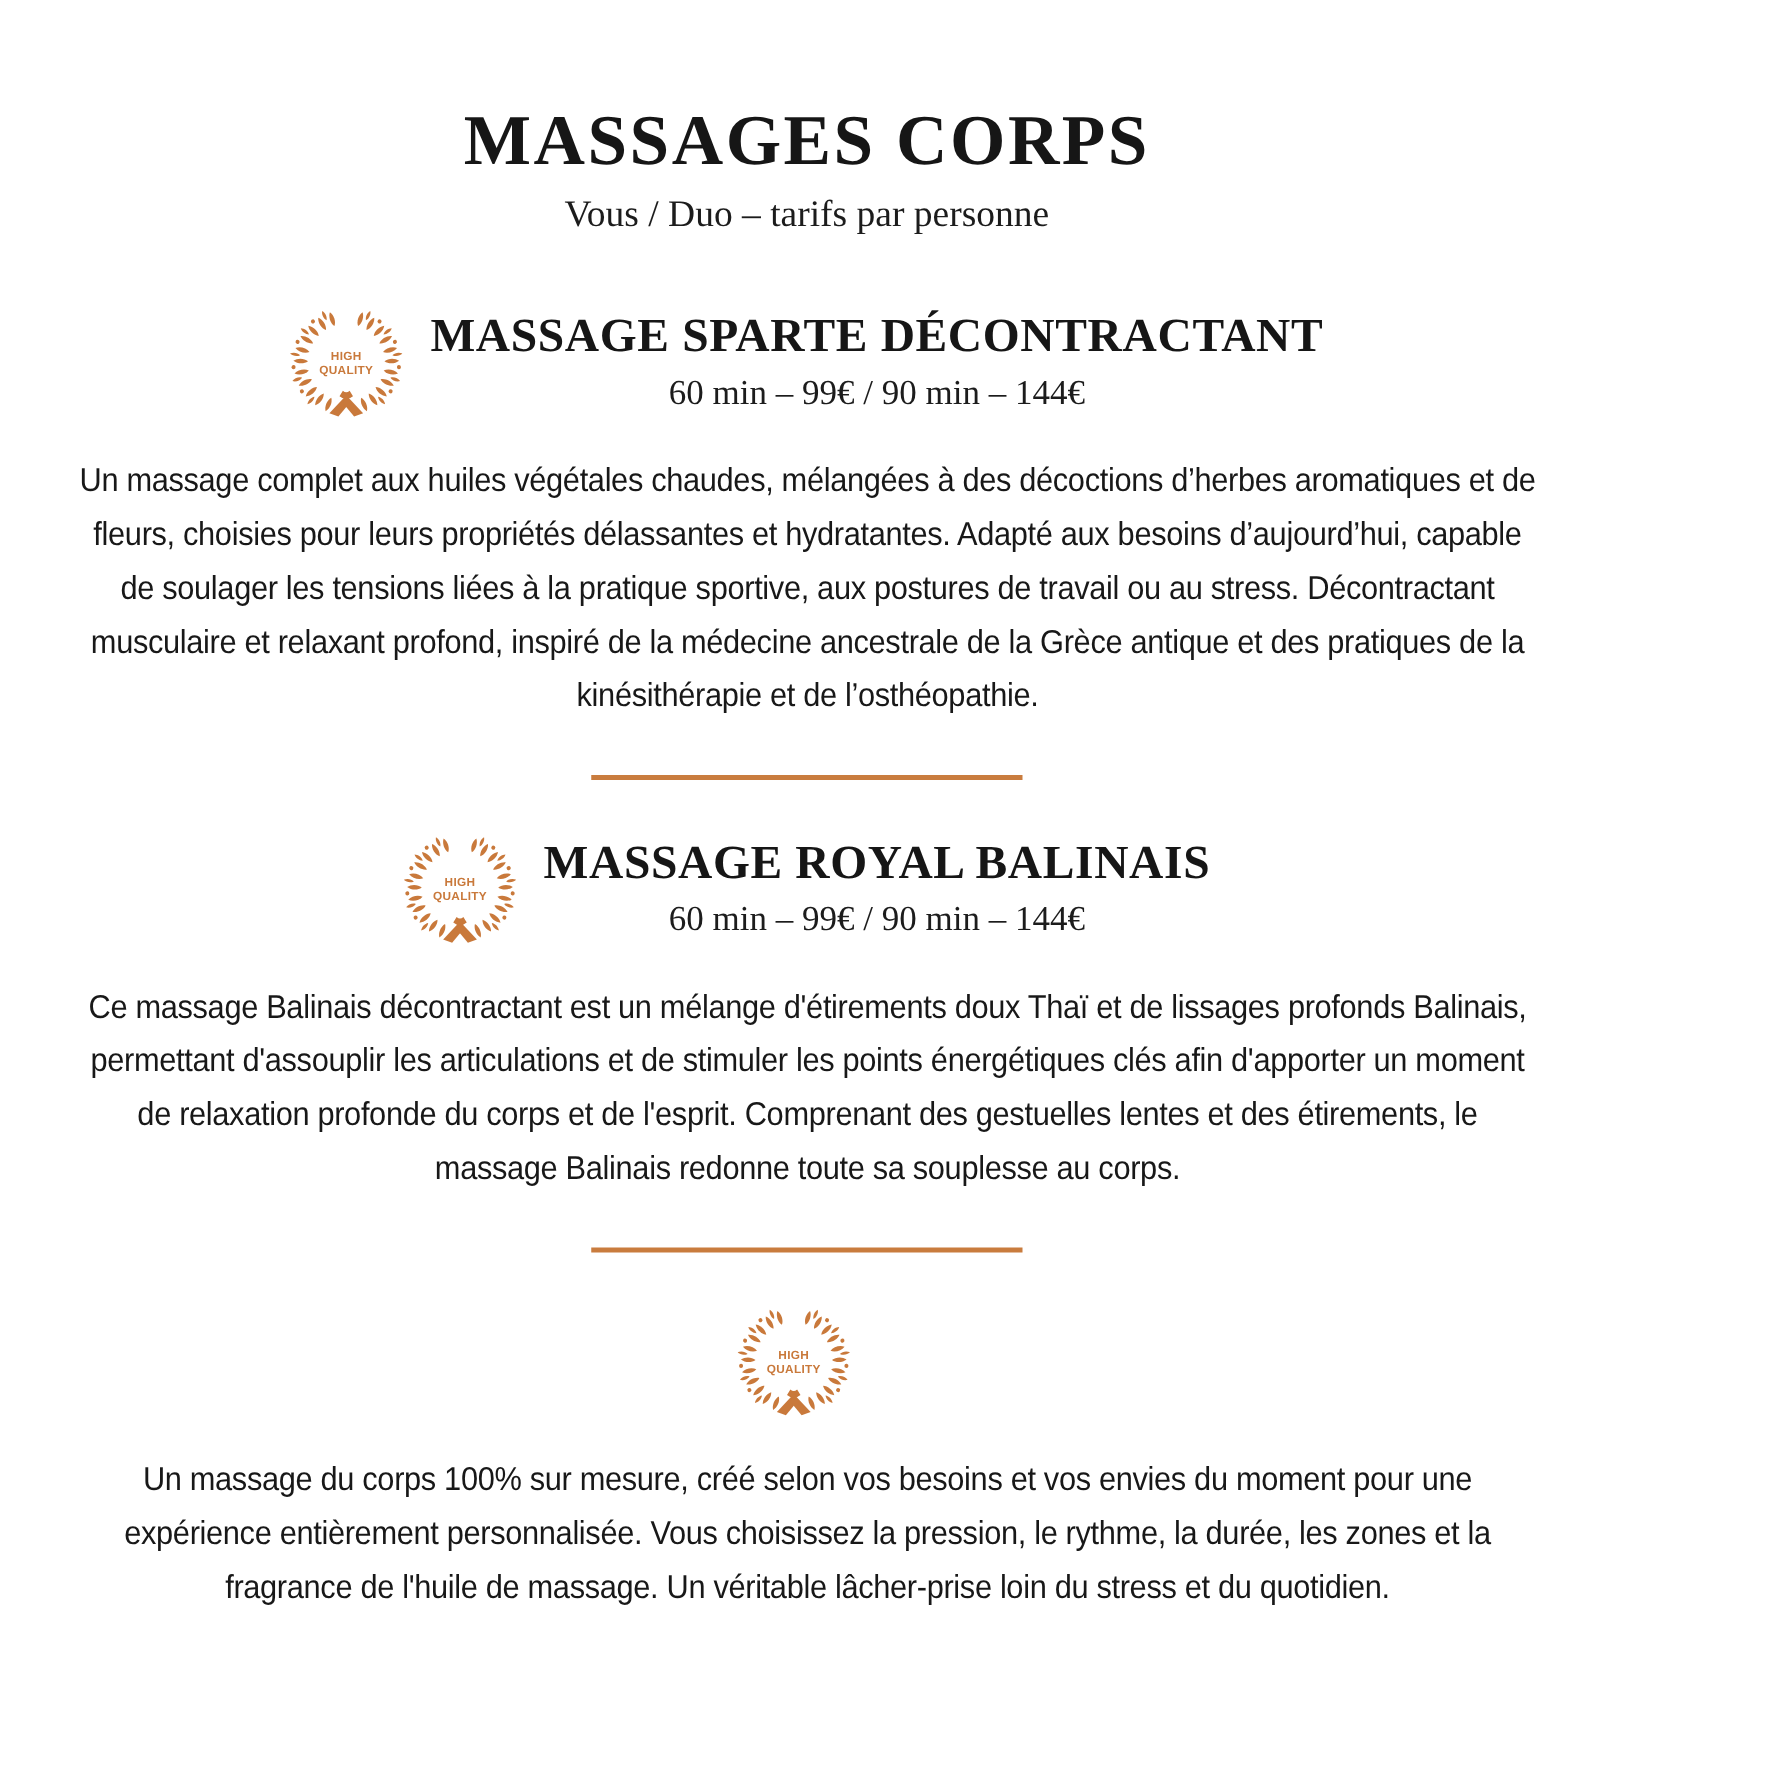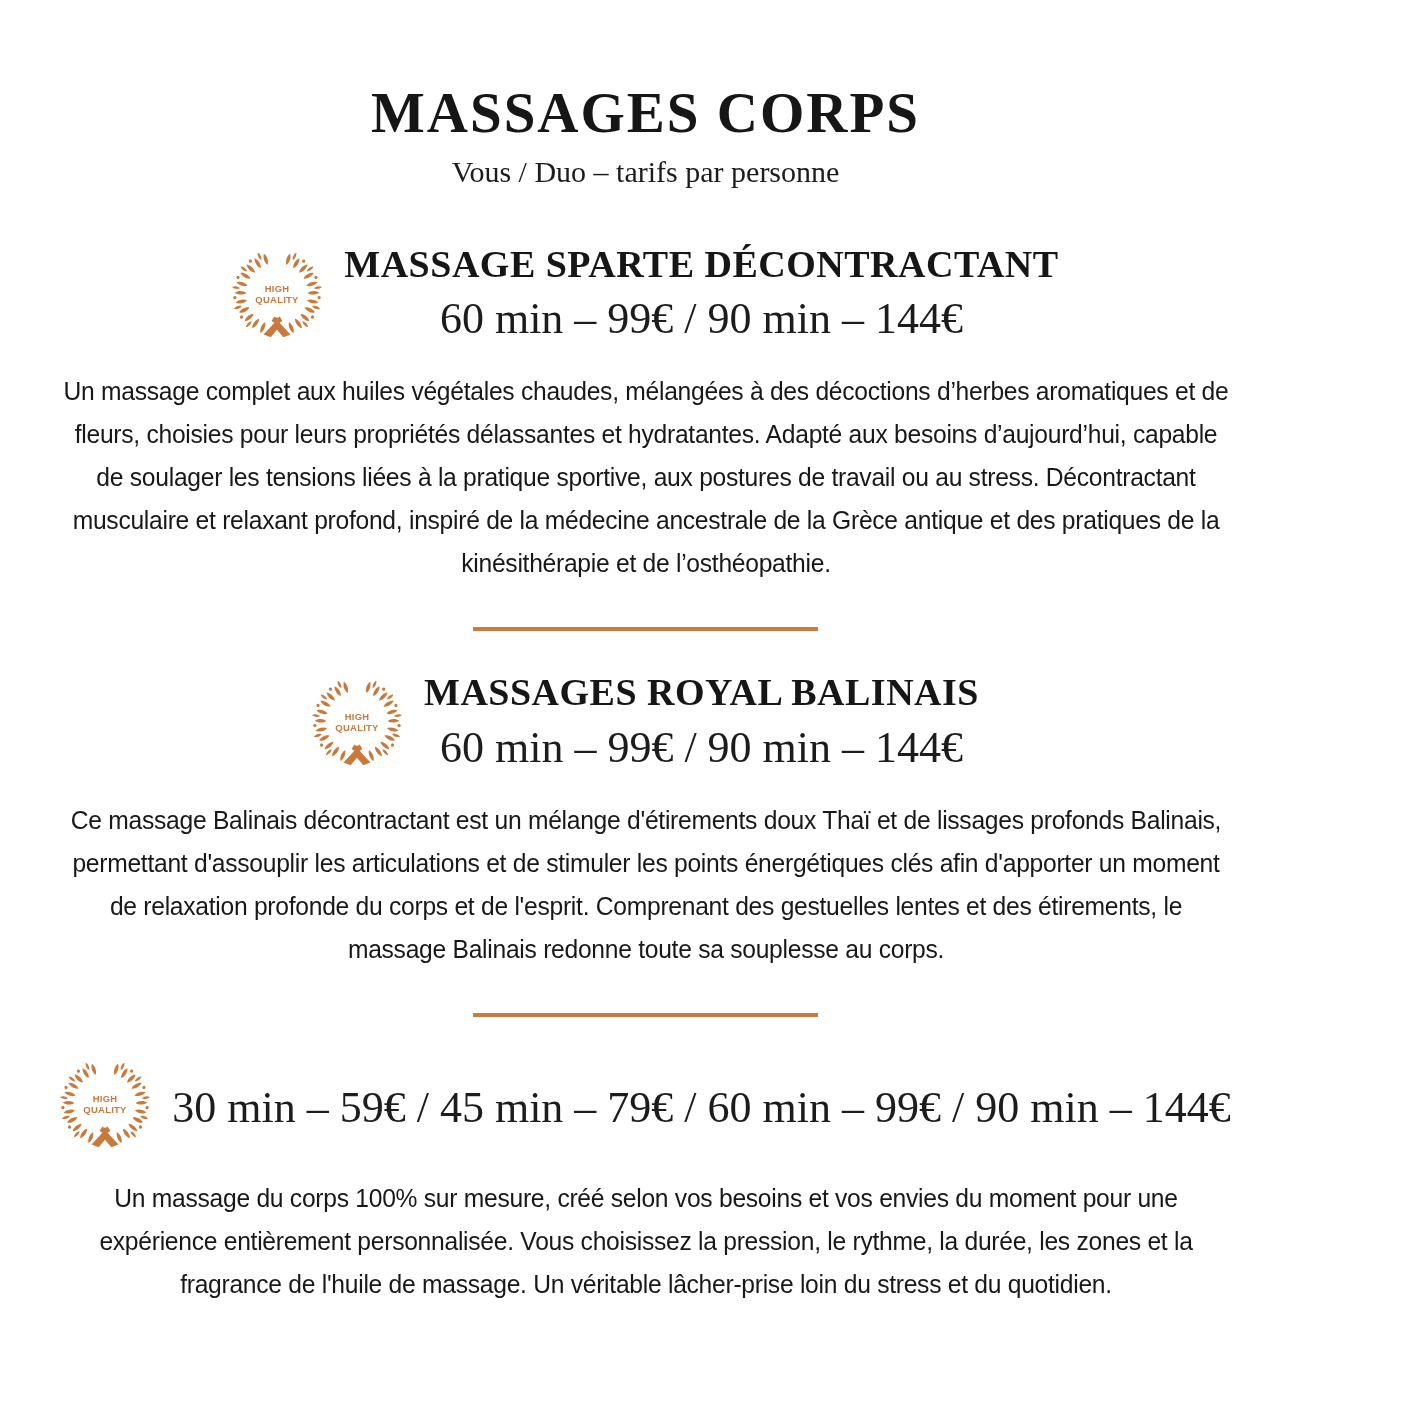"60 min – 99€ /" .section-pricing { font-size: 44px -> 28px }
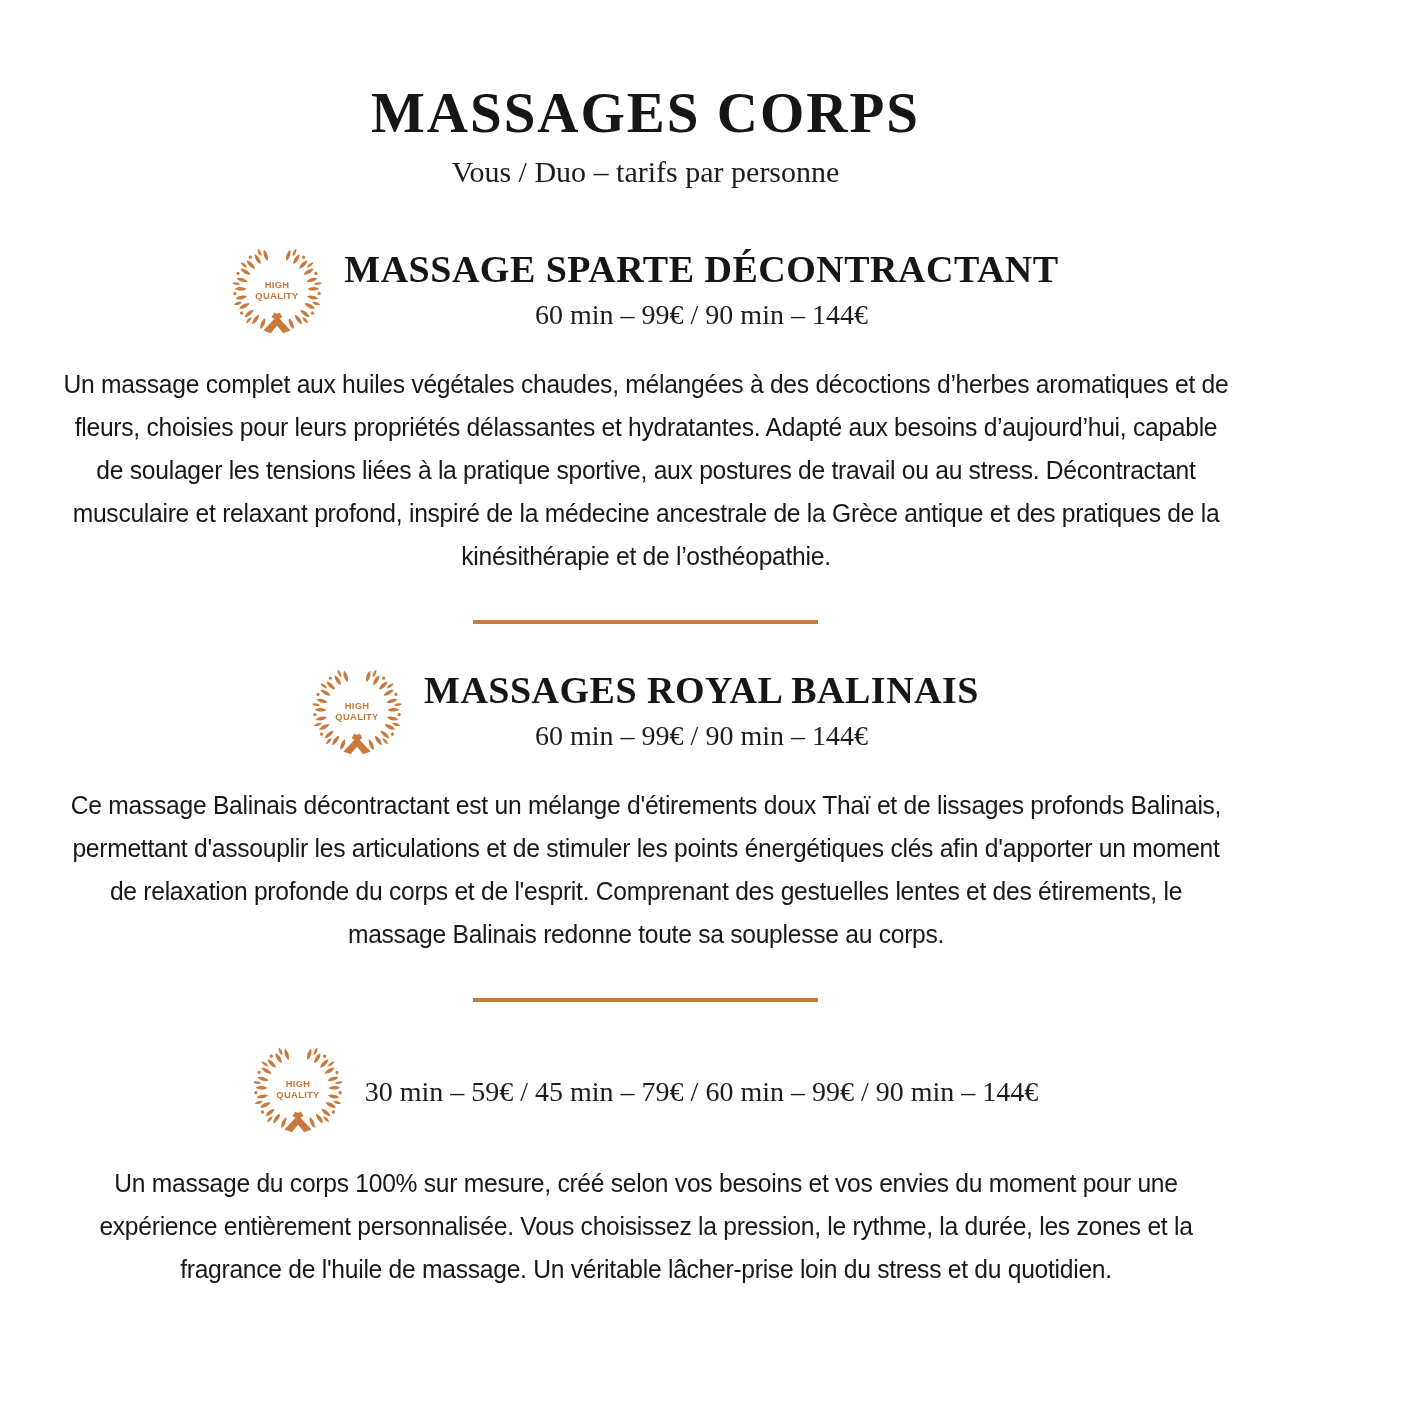"MASSAGES ROYAL BALINAIS" h2.section-title { text: MASSAGES -> MASSAGE }
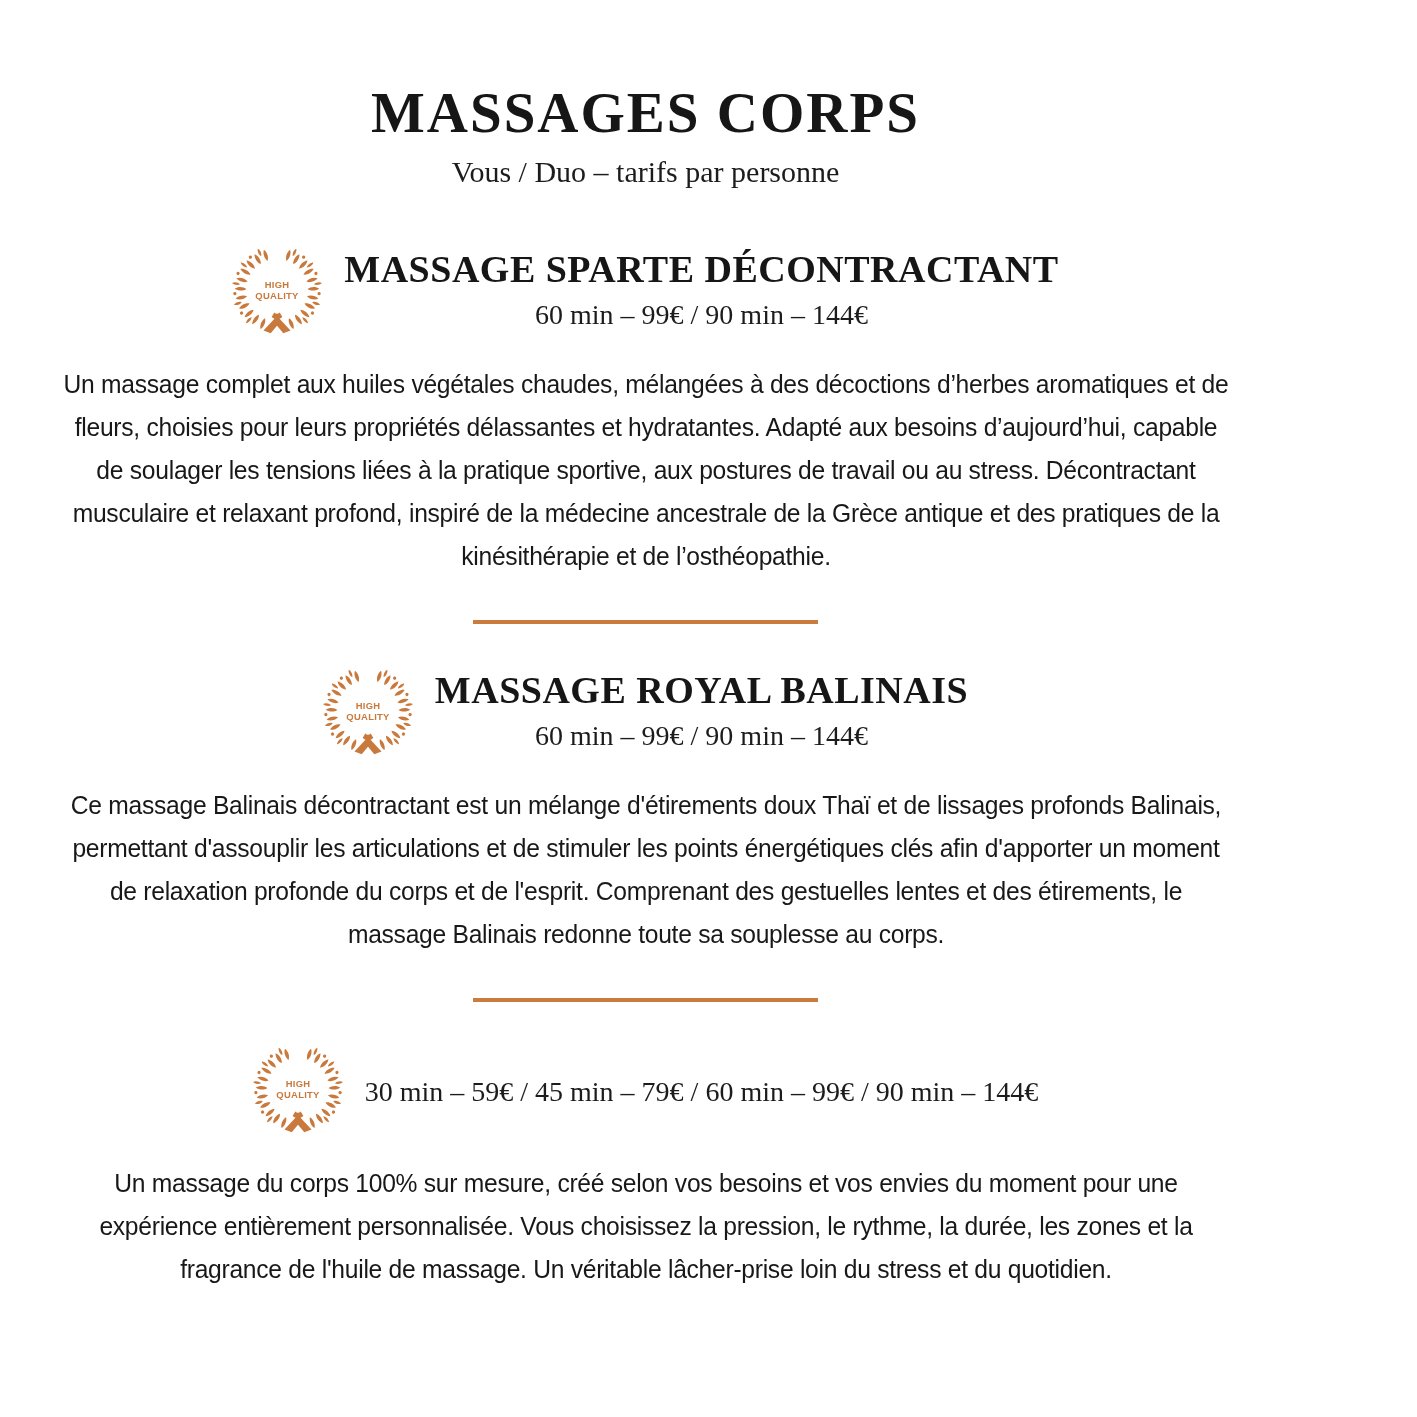"30 min – 59€ /" div.section-pricing { html: <div>30 min – 59€ / 45 min – 79€ / 60 min – 99€ / 90 min – 144€</div> -> none }
